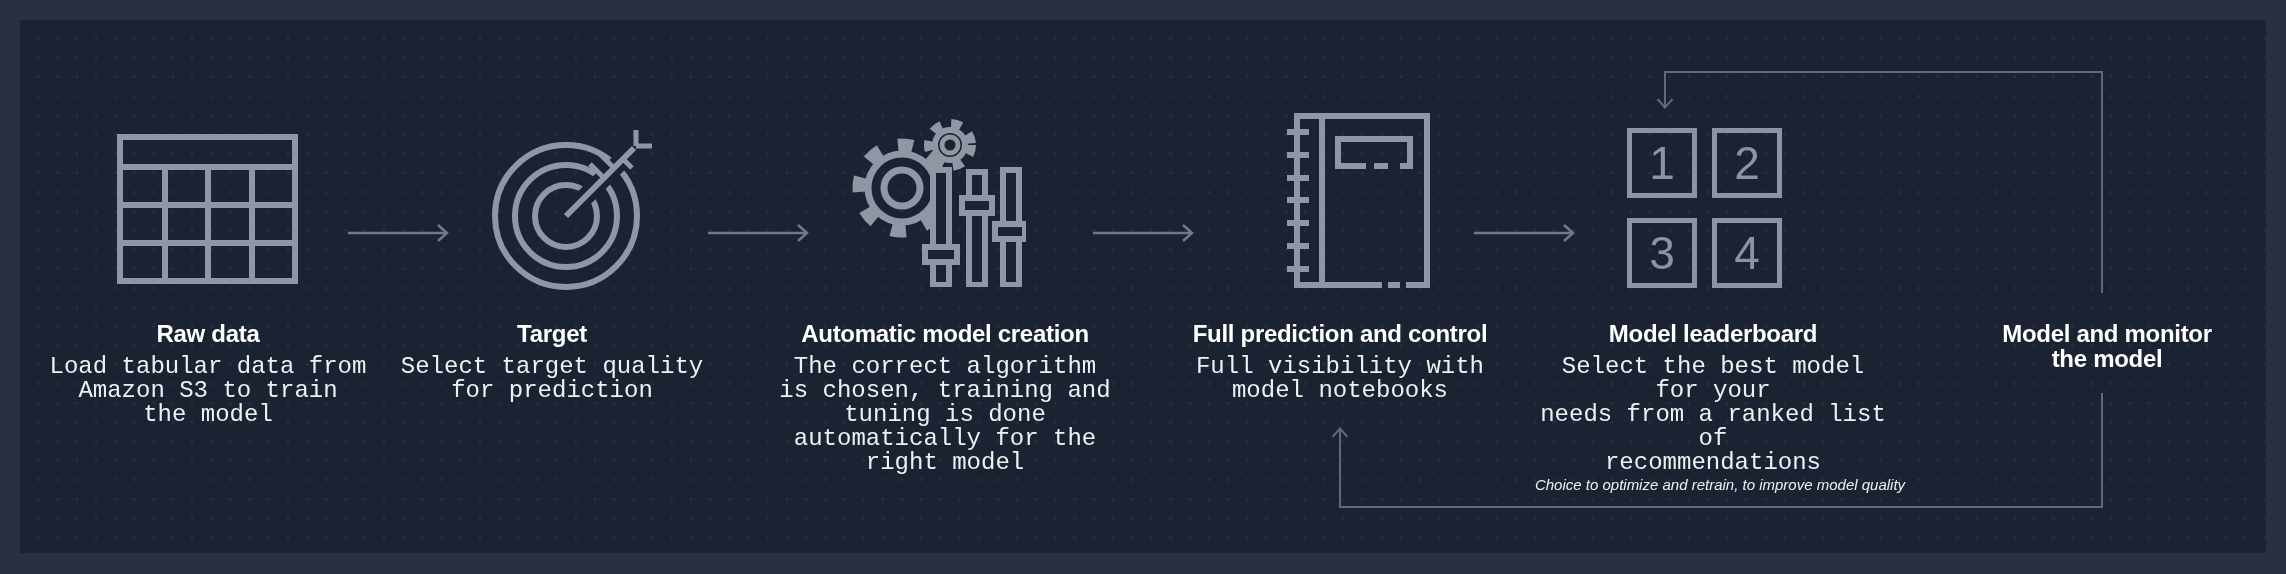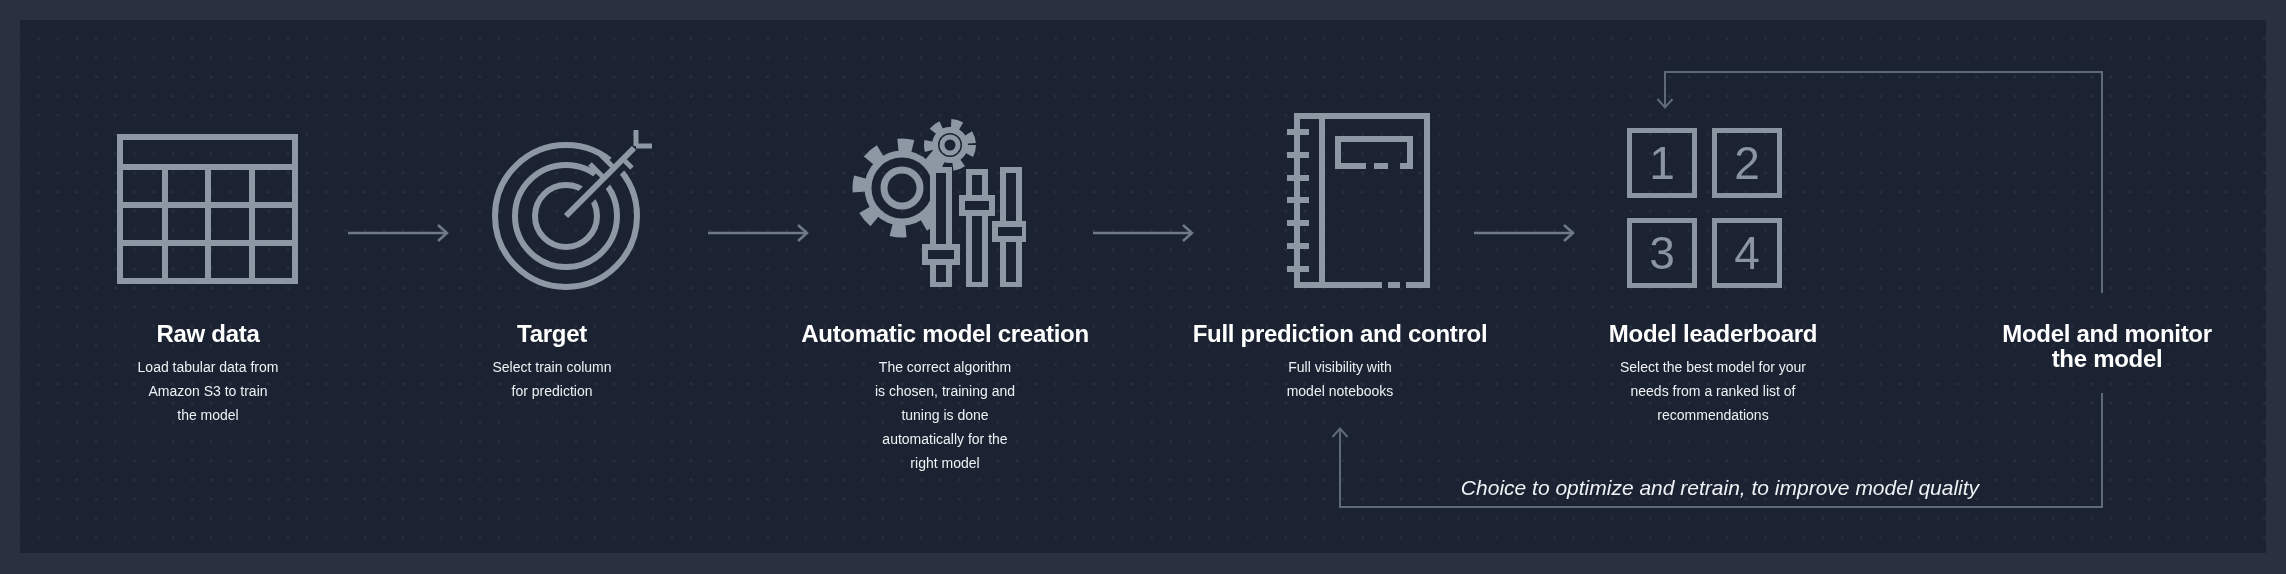"Load tabular data from" .stage p { font-family: none -> Liberation Mono, monospace; font-size: 14px -> 24px }
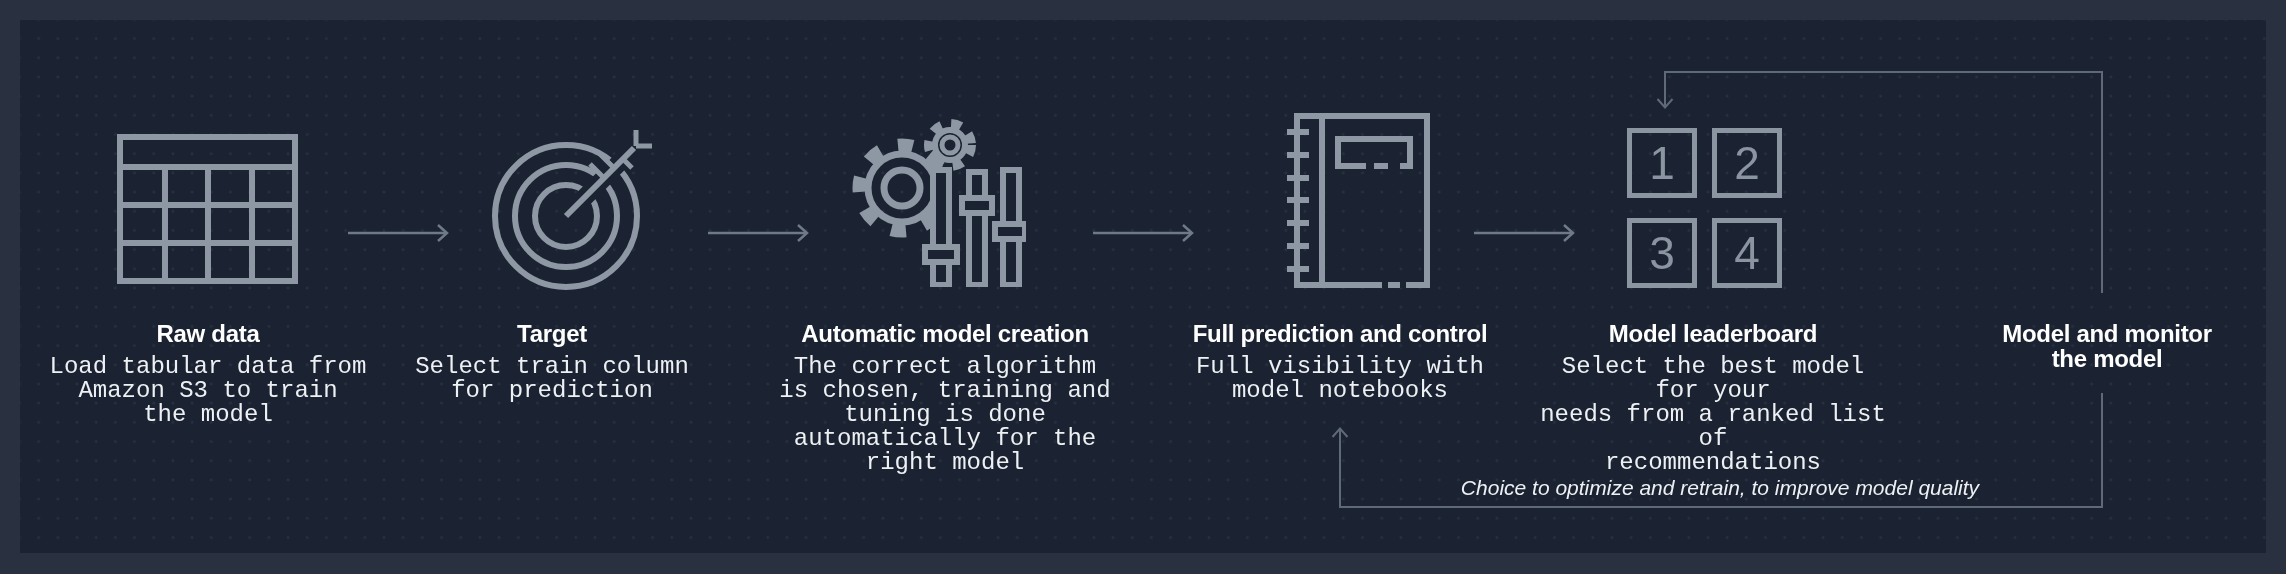"Select train column" p { text: train column -> target quality }
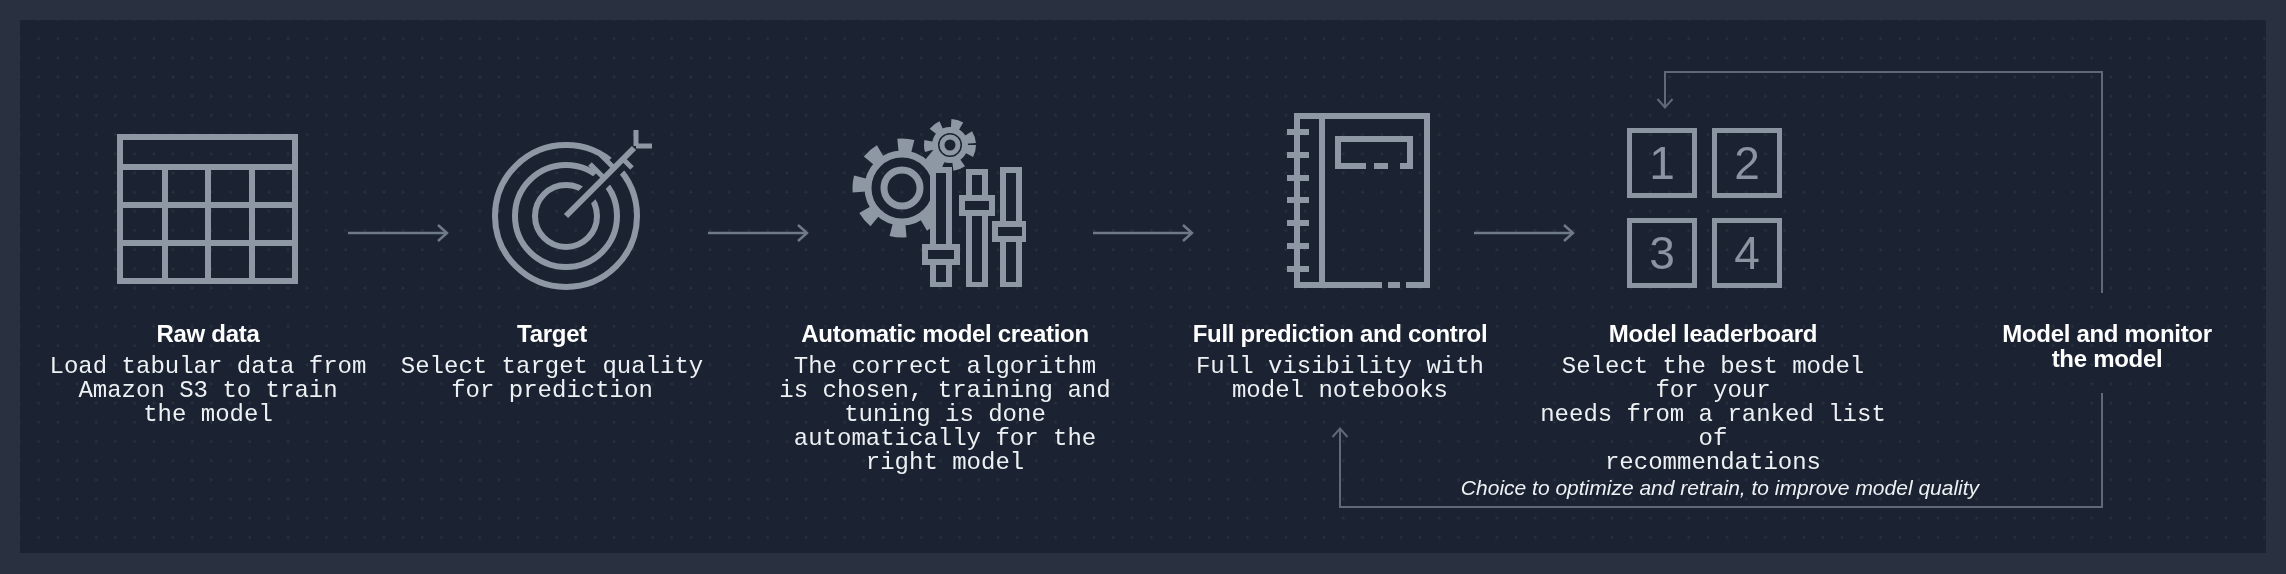"Choice to optimize and retrain," .caption { font-size: 21px -> 15px }
